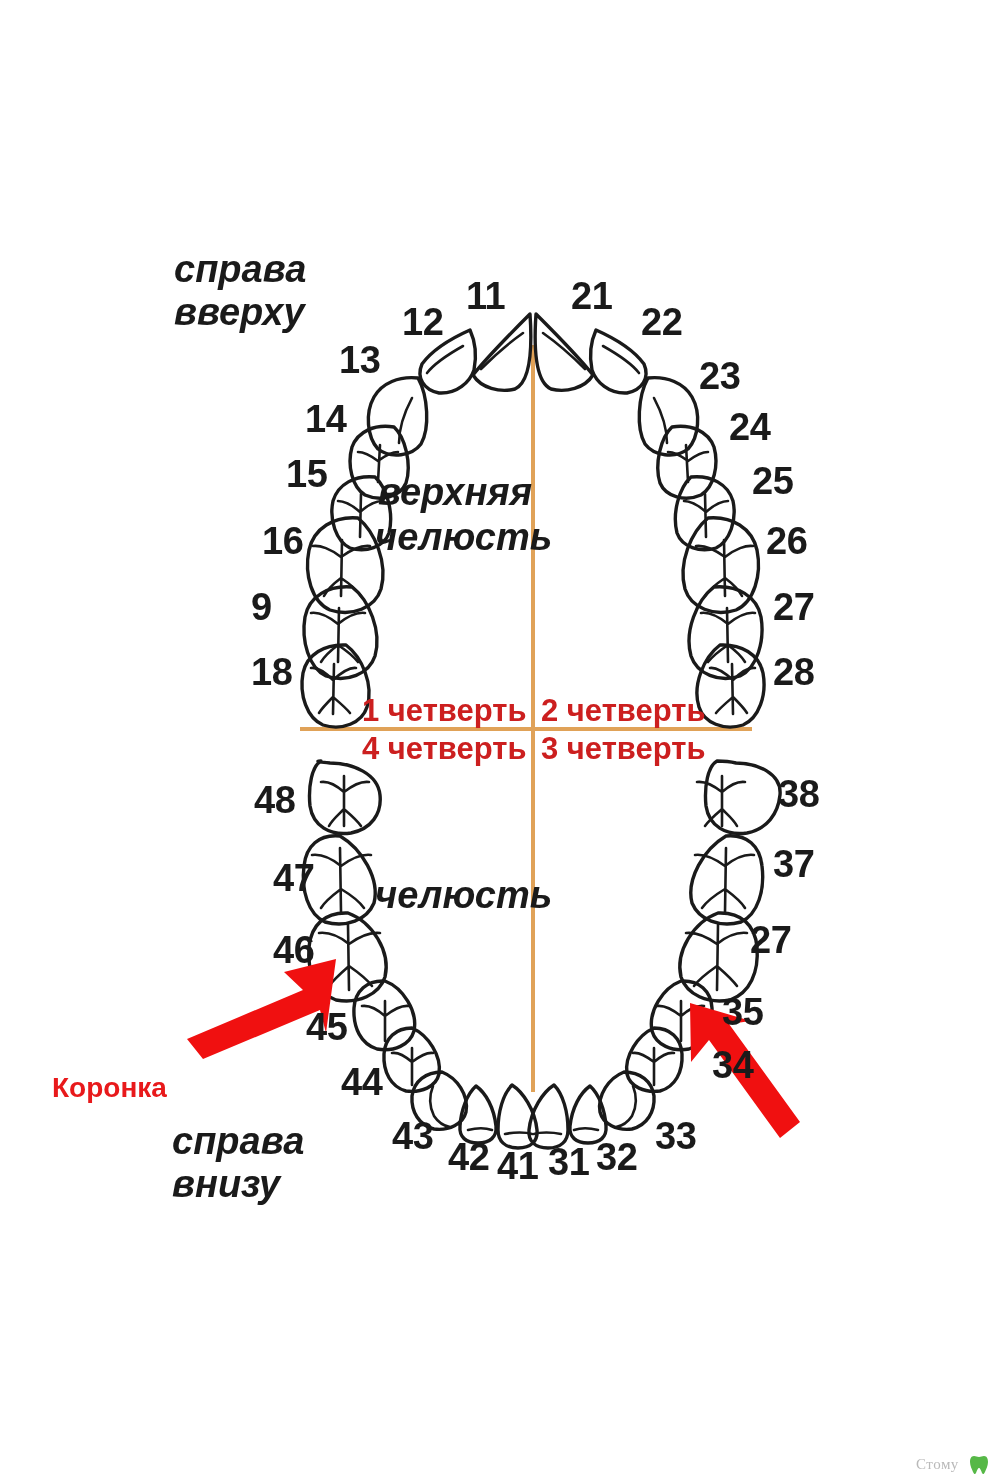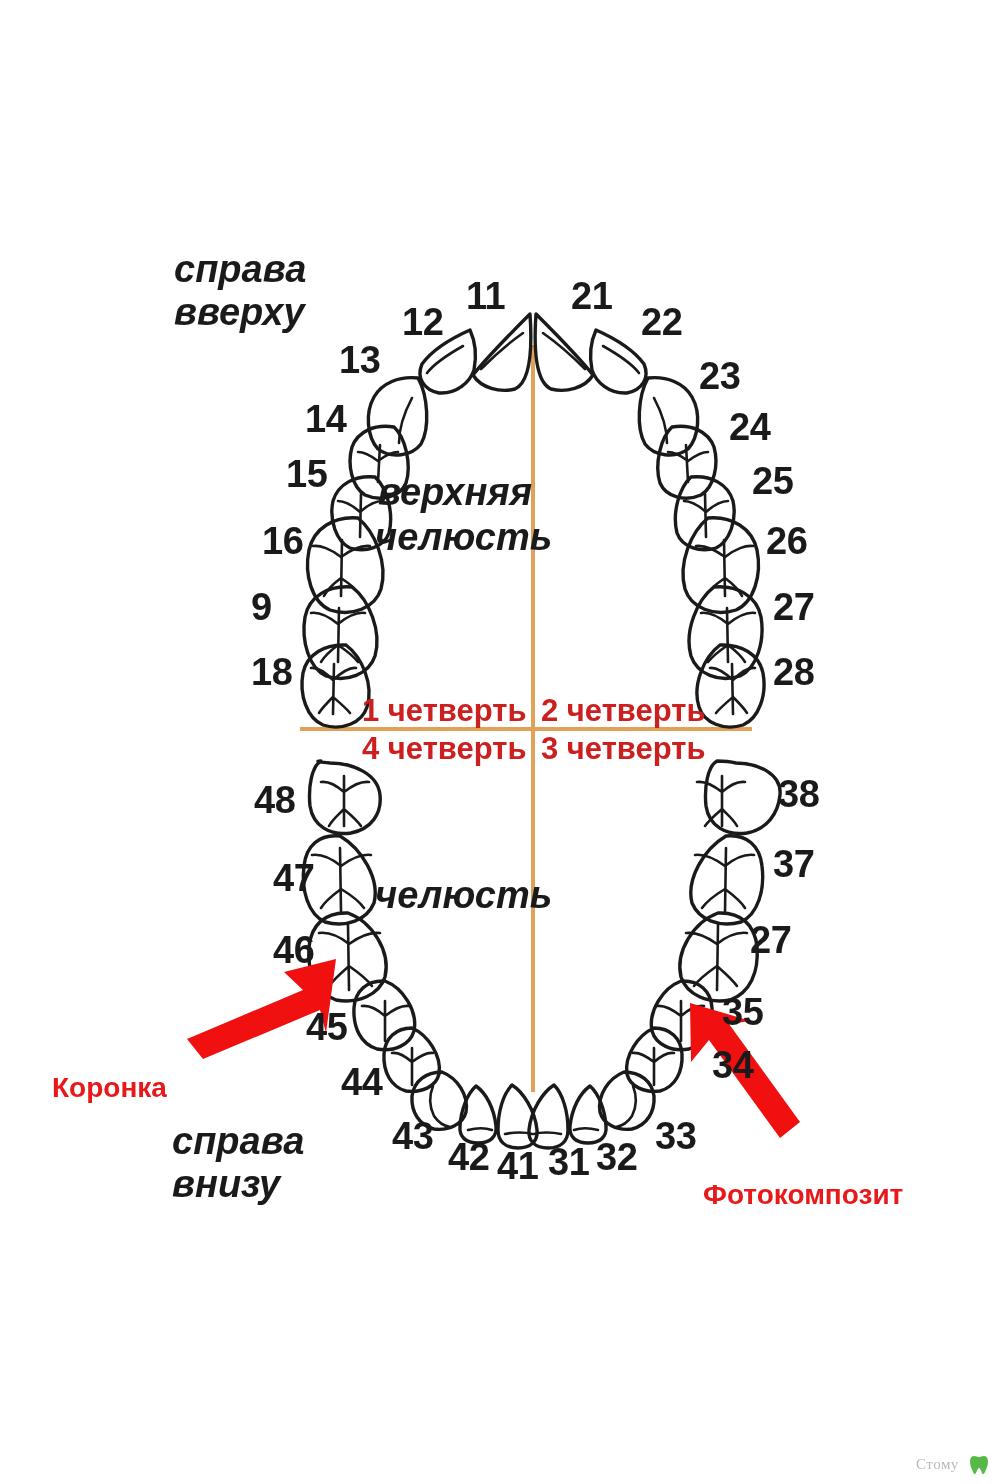"Фотокомпозит" div { html: <div>Фотокомпозит</div> -> none }
